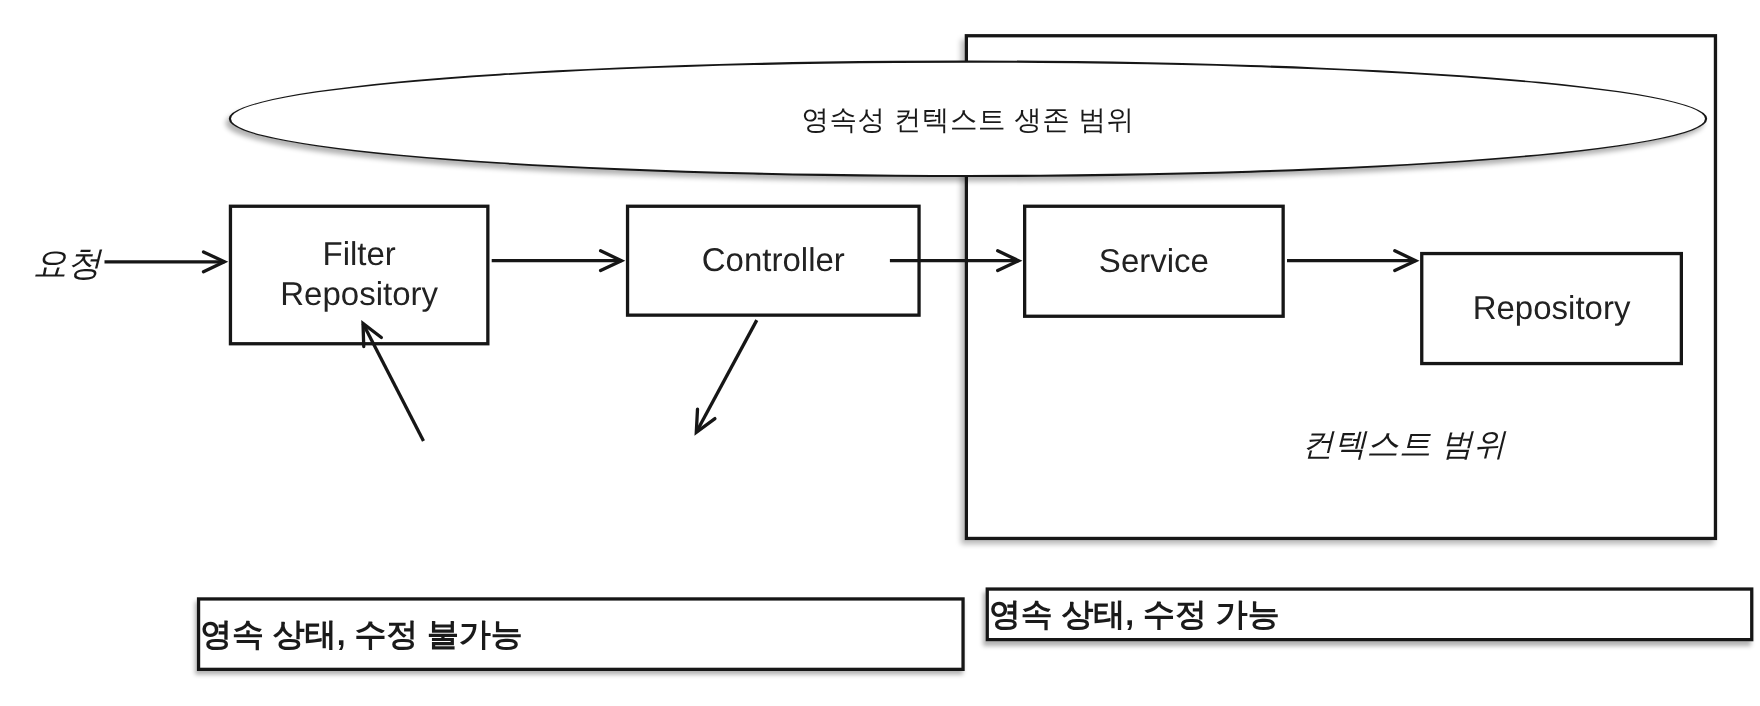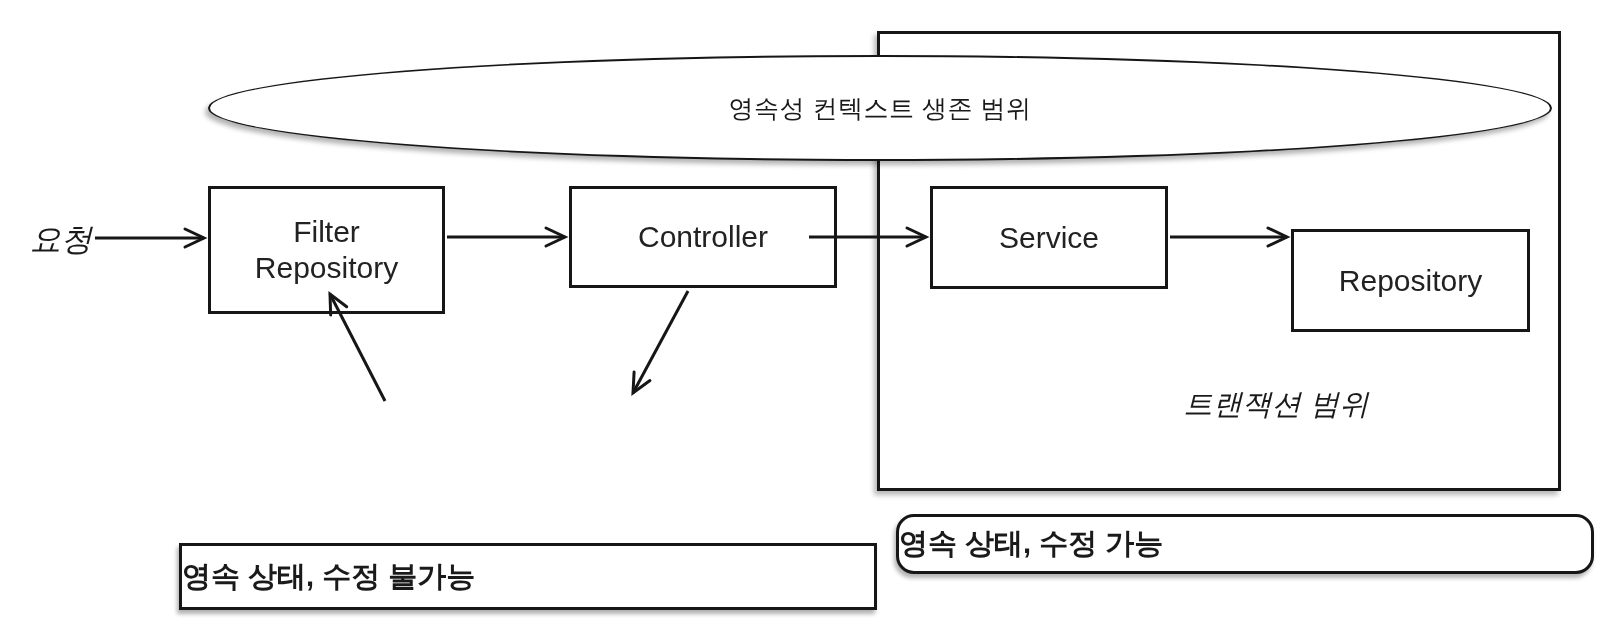"트랜잭션 범위" div.free-label { text: 트랜잭션 -> 컨텍스트 }
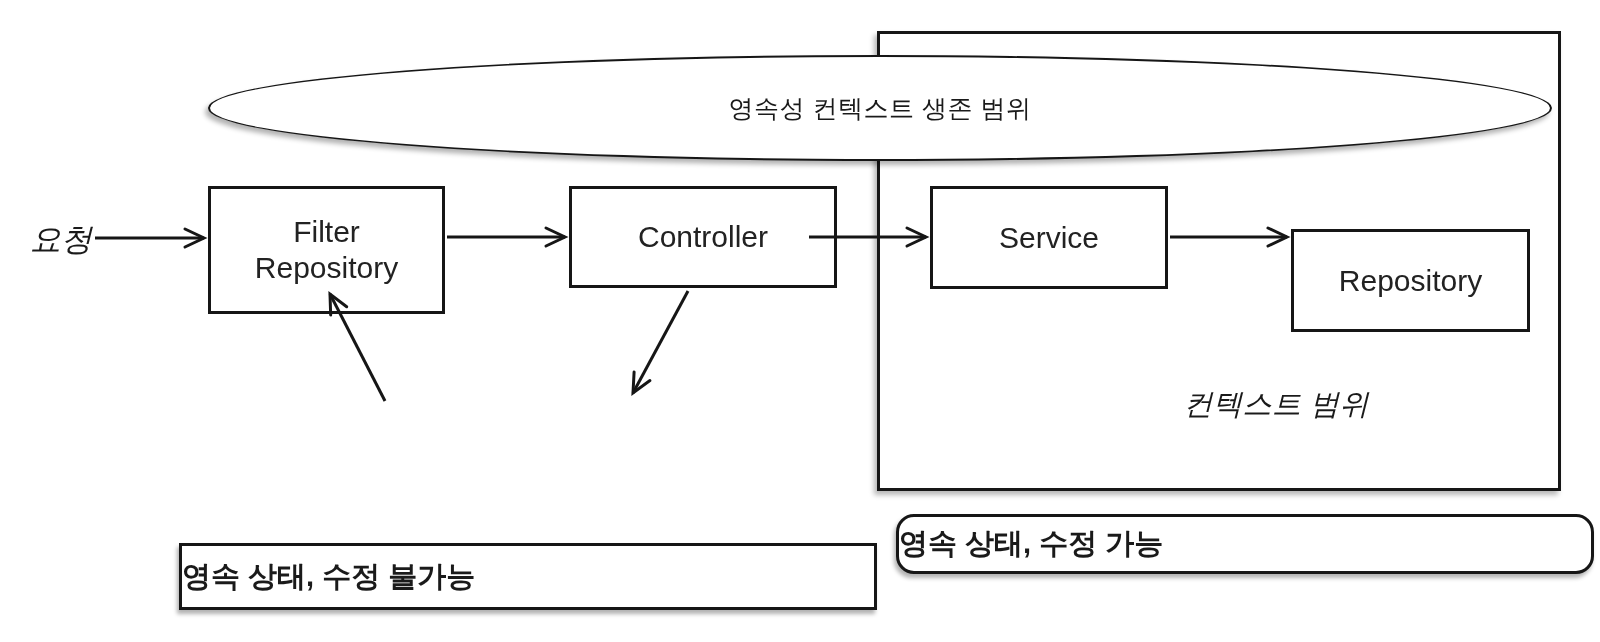"영속 상태, 수정 가능" .legend-right { border-radius: 18px -> none; height: 60px -> 49px; top: 514px -> 534px }
